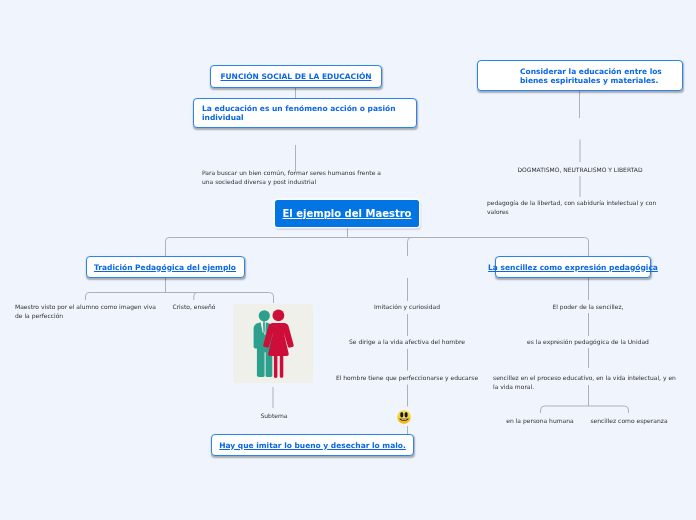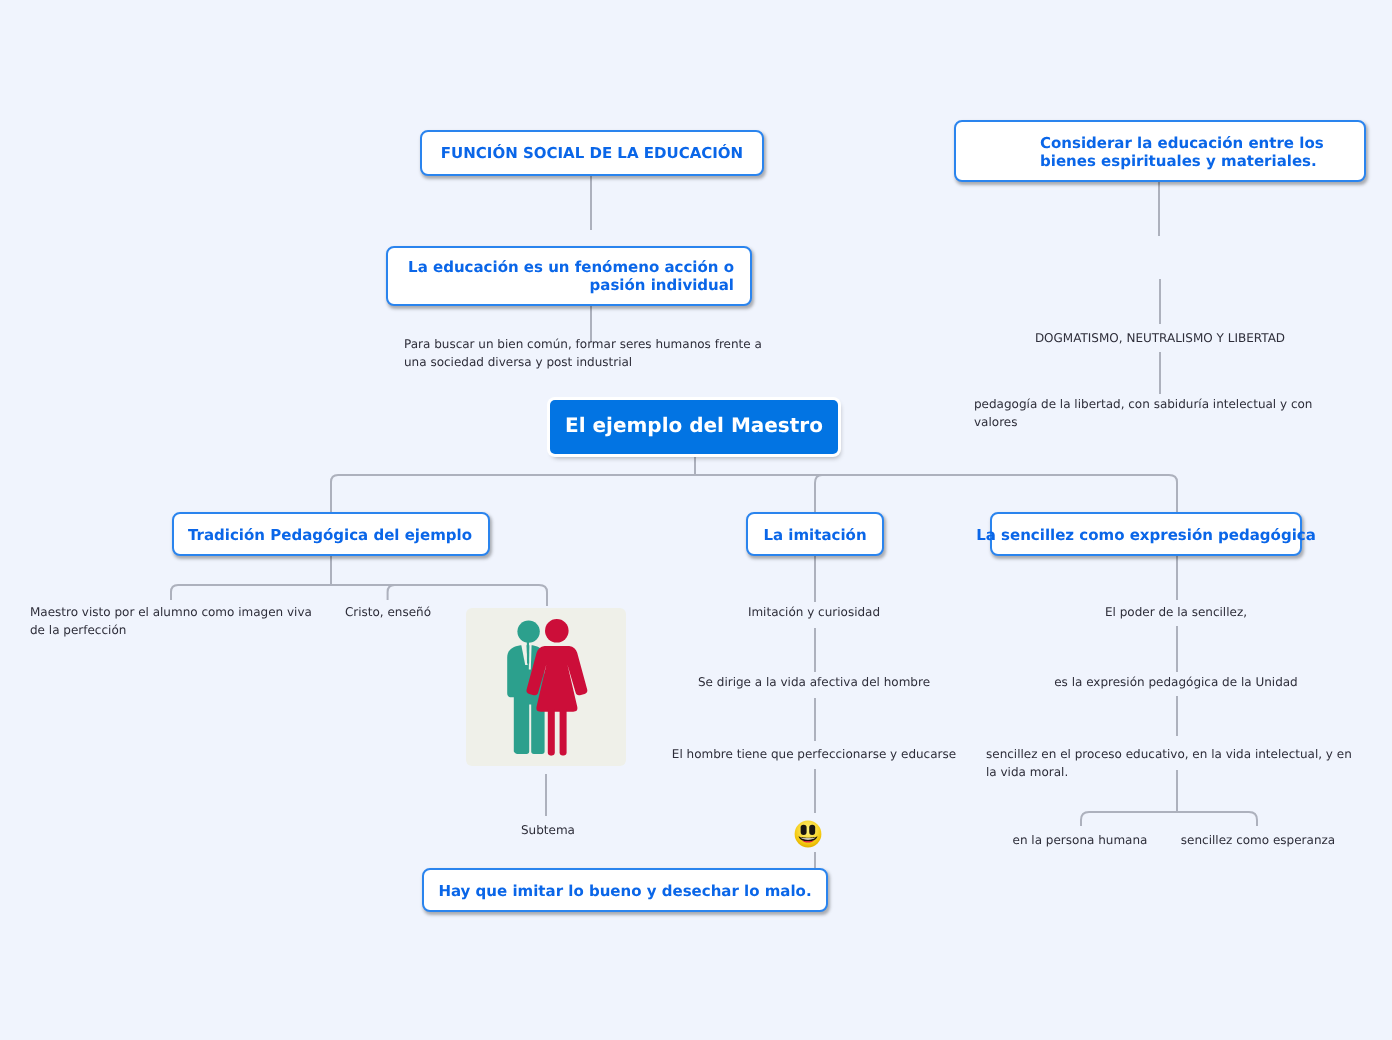"FUNCIÓN SOCIAL DE LA EDUCACIÓN" .nowrap span { text-decoration: none -> underline }
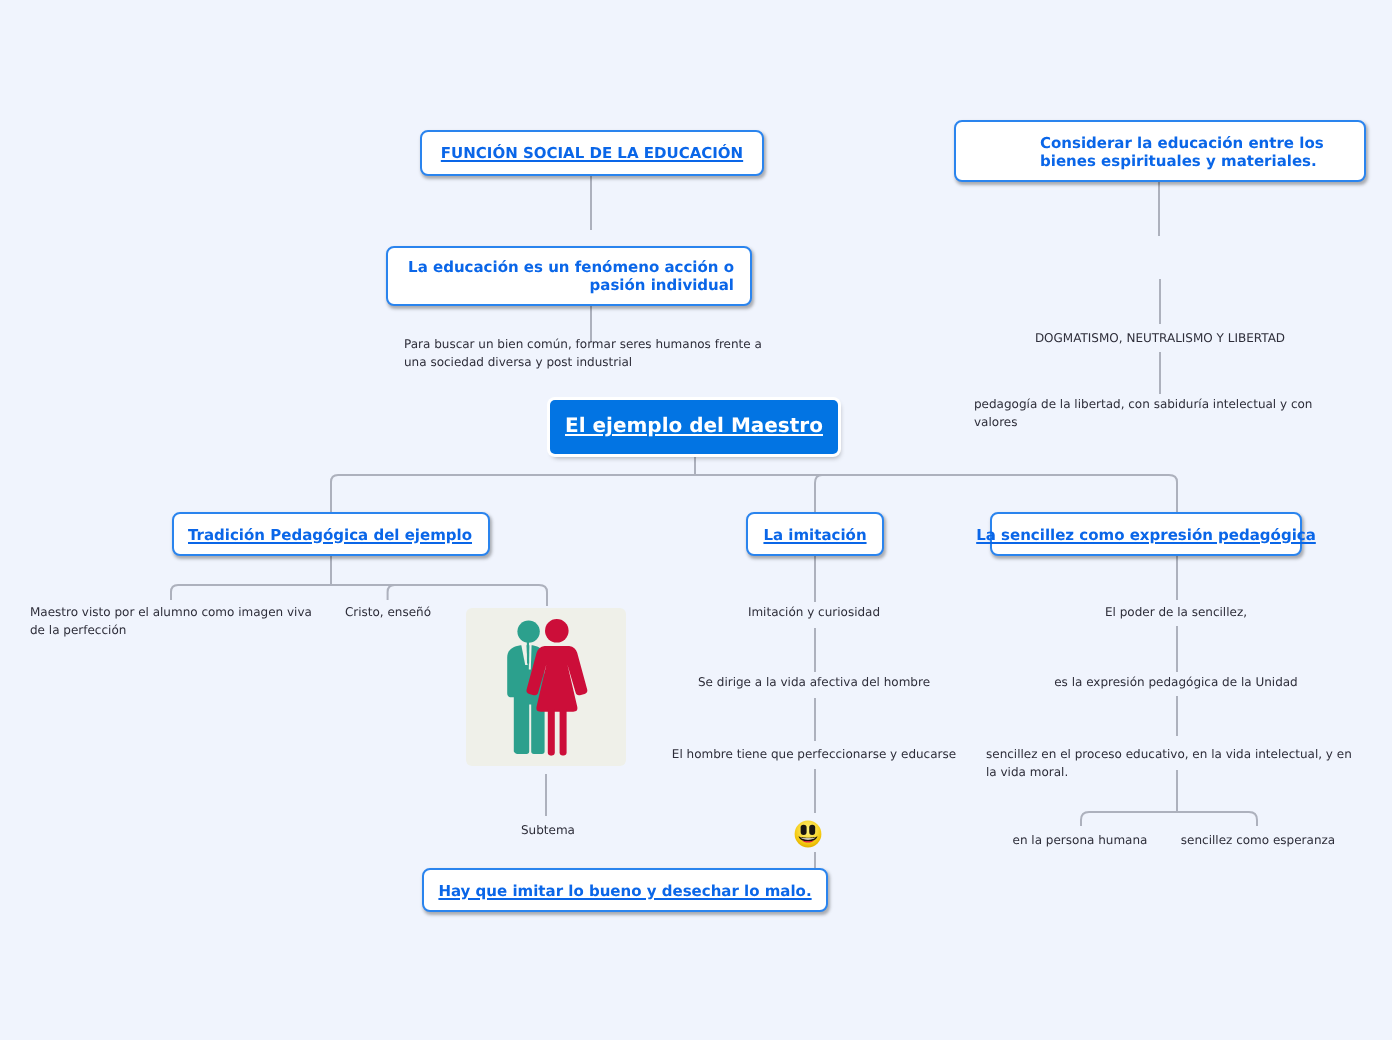"La educación es un fenómeno" div.node { text-align: right -> none; top: 123px -> 98px; width: 183px -> 224px }
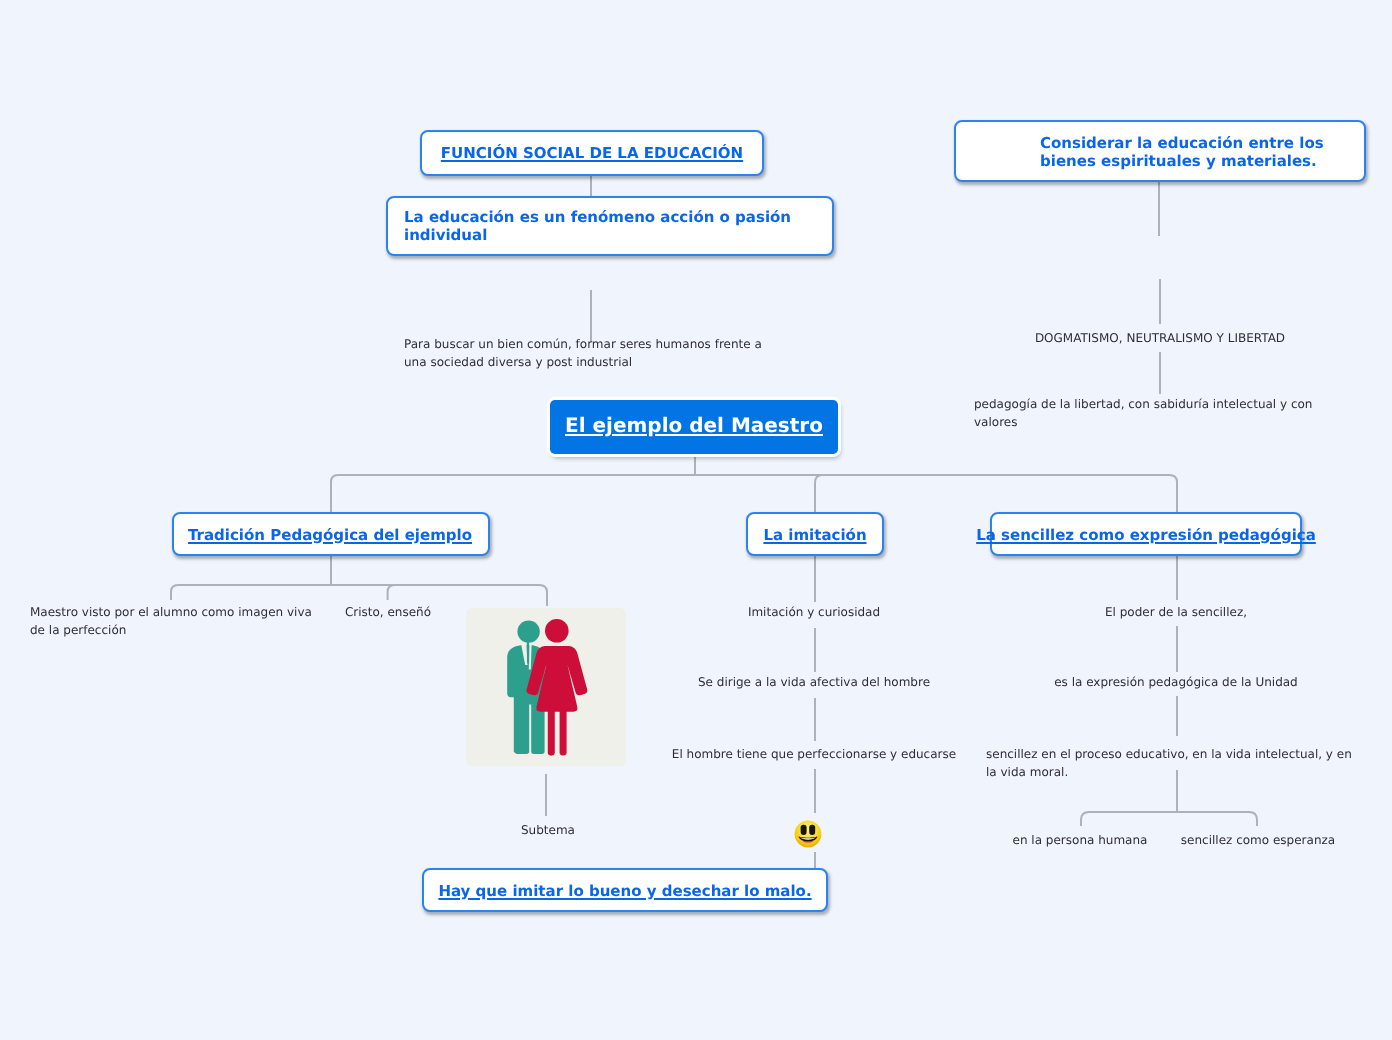"La imitación" div.node { html: <div> <span>La imitación</span> </div> -> none }
